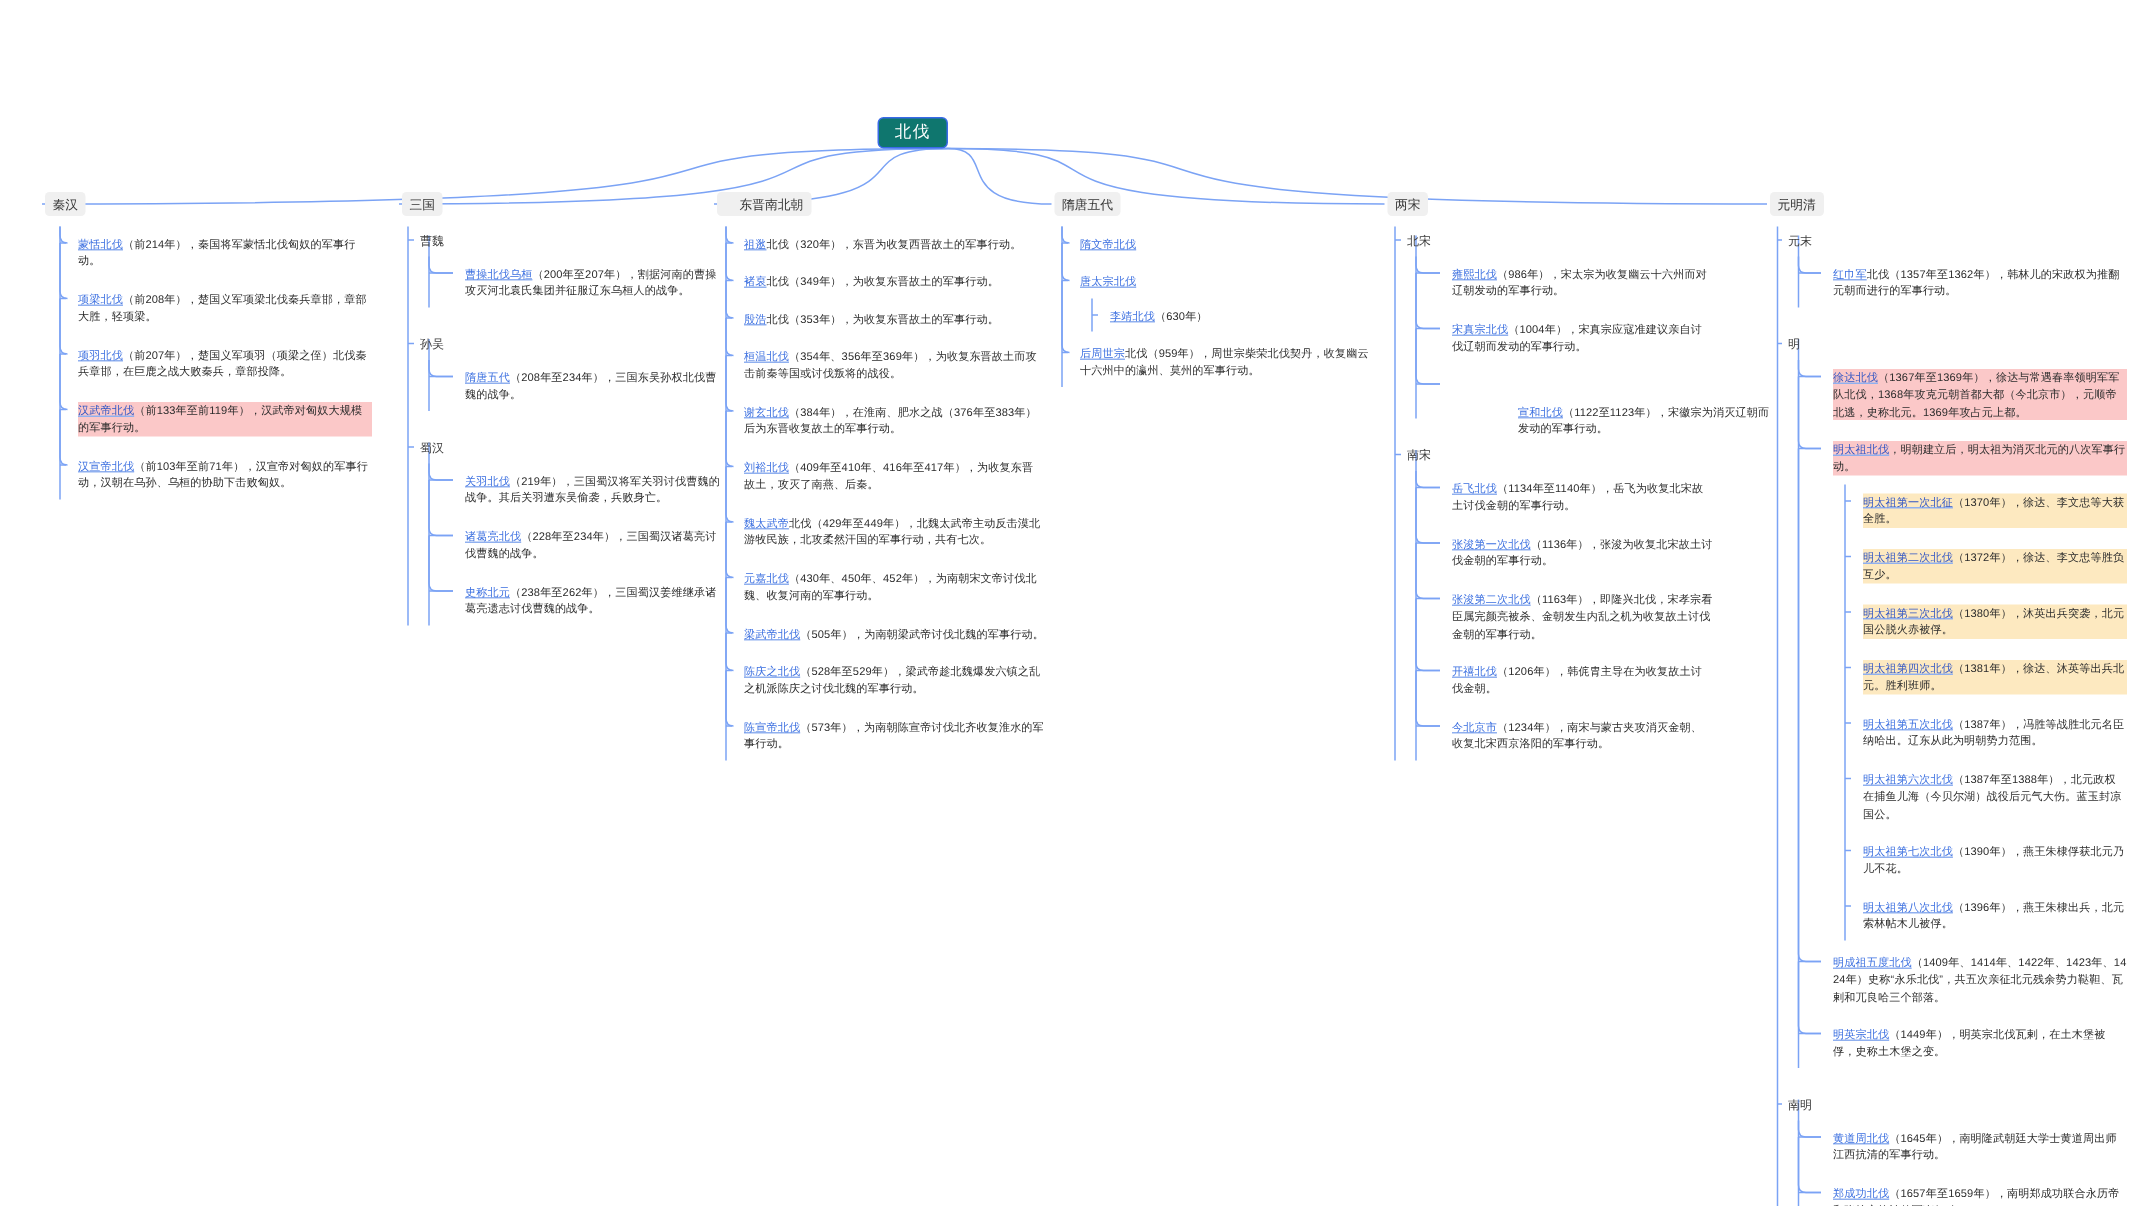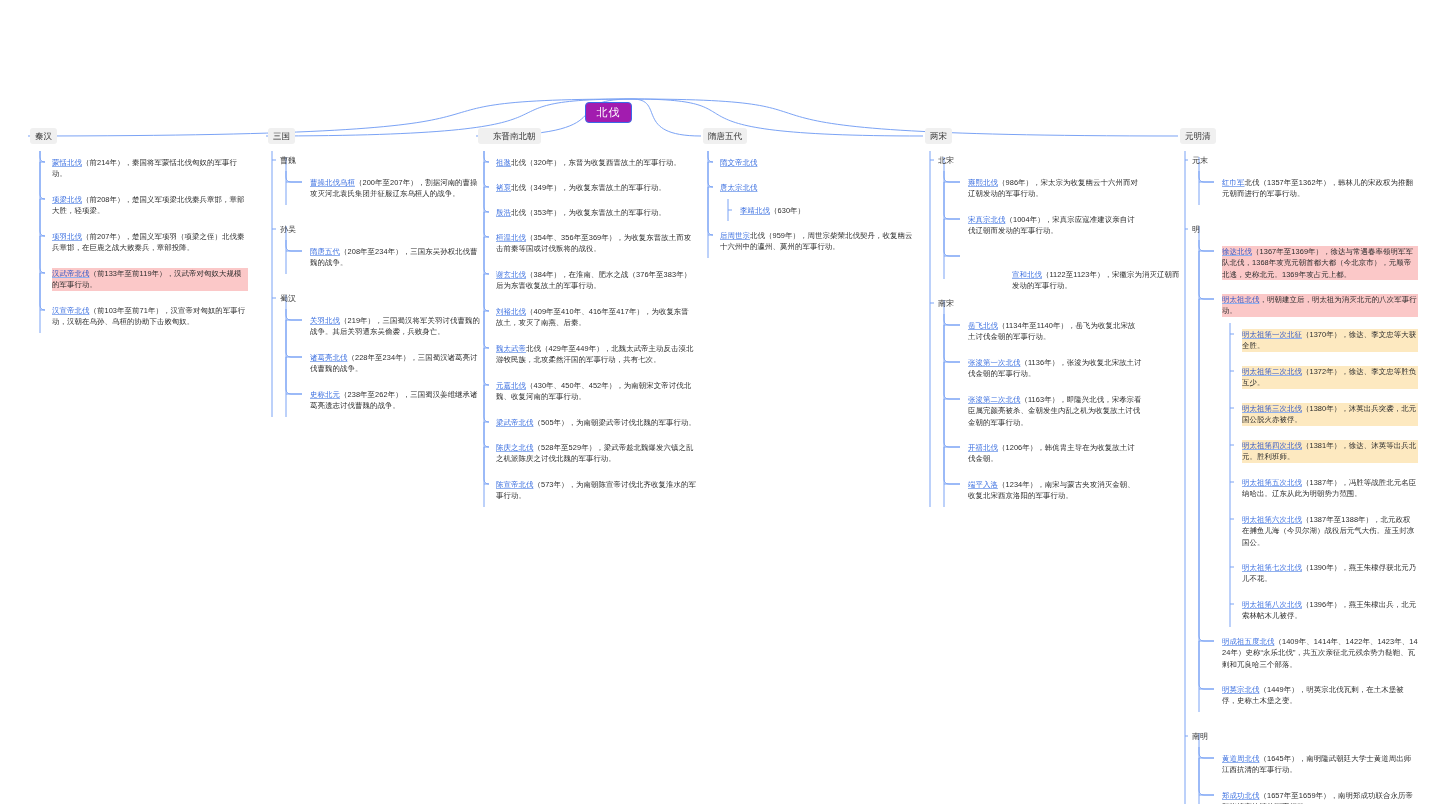"北伐" .root-node { background: #a21caf -> #0f766e; margin-top: 24px -> none }
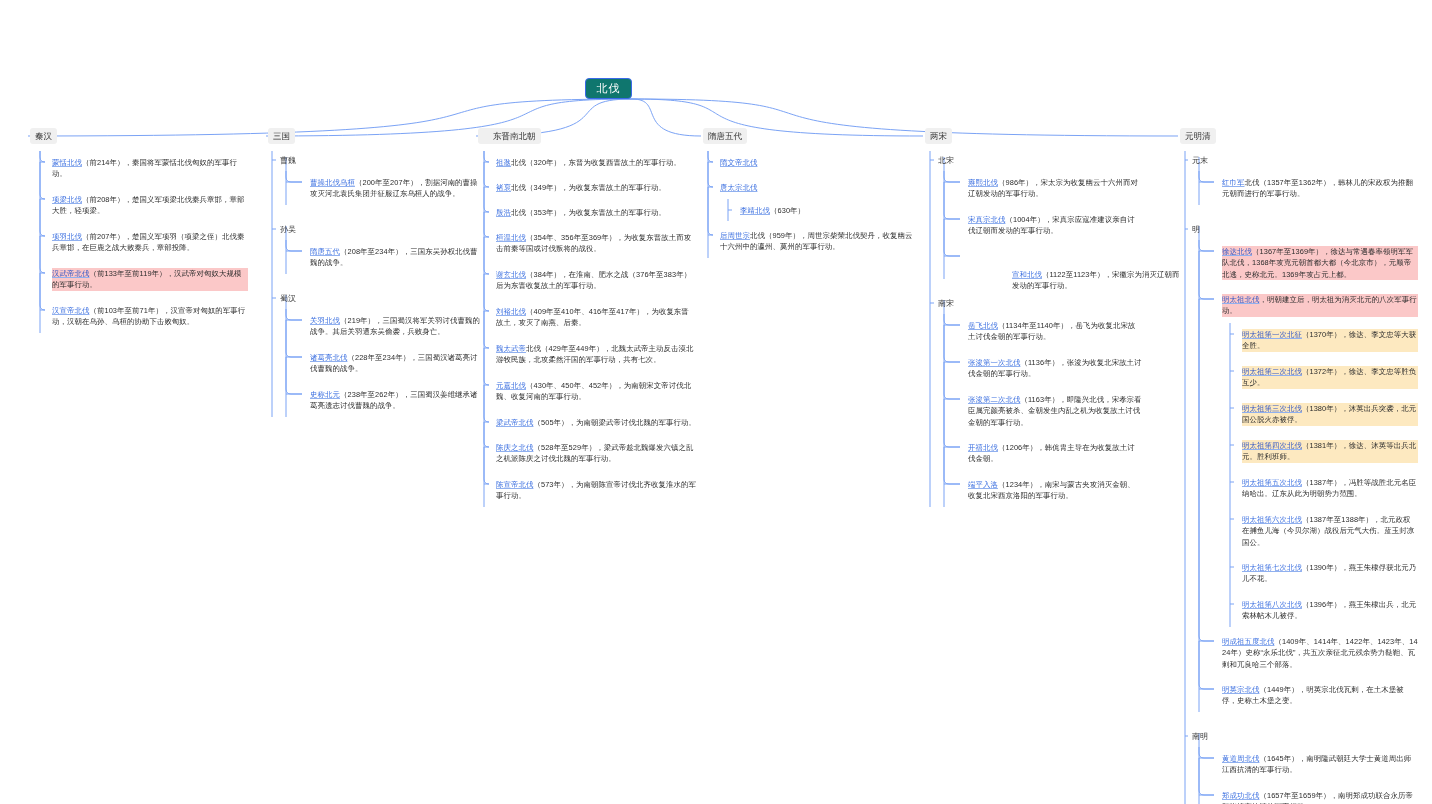"端平入洛" span.lk { text: 端平入洛 -> 今北京市 }
